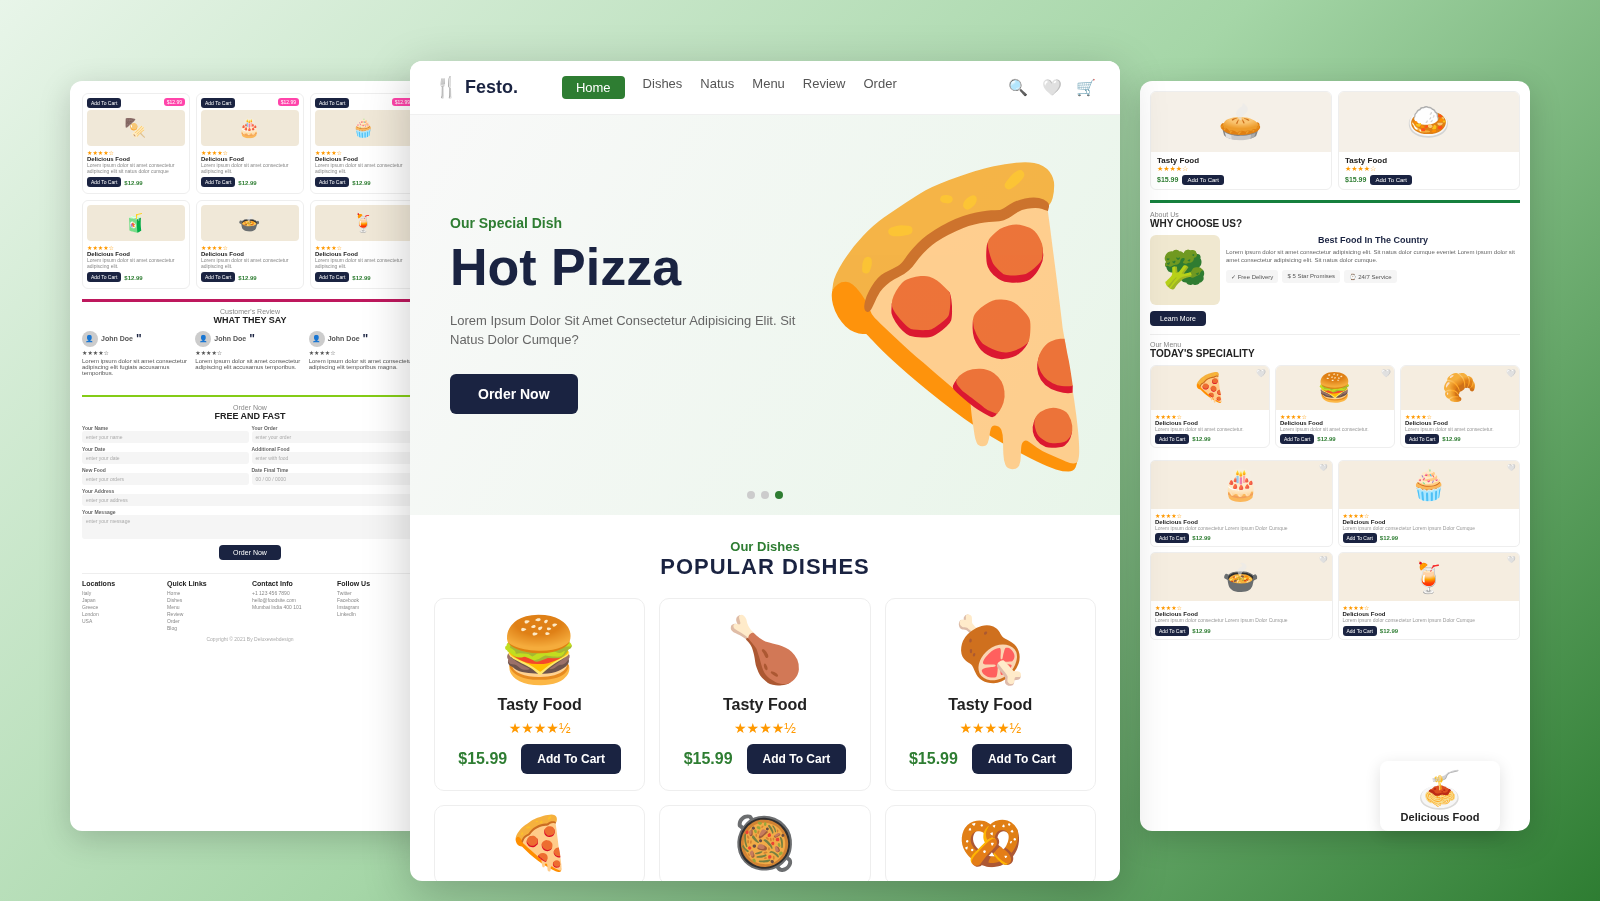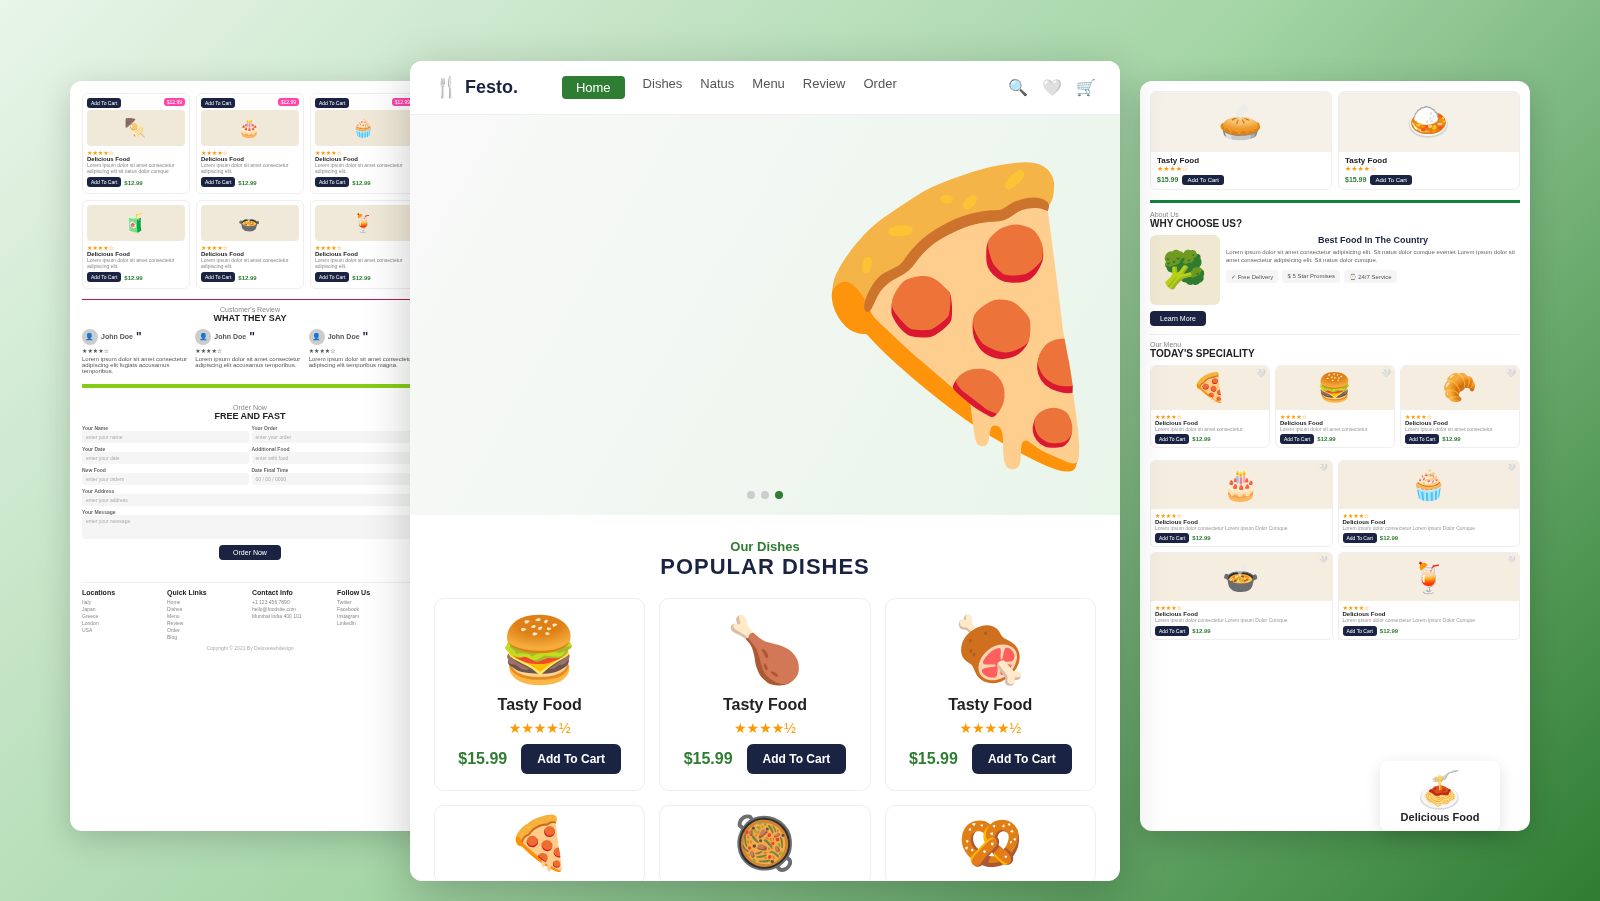"Our Special Dish" div.hero-text { html: none -> <div> <div>Our Special Dish</div> <div>Hot Pizza</div> <div>Lorem Ipsum Dolor Sit Amet Consectetur Adipisicing Elit. Sit Natus Dolor Cumque?</div> <div>Order Now</div> </div> }
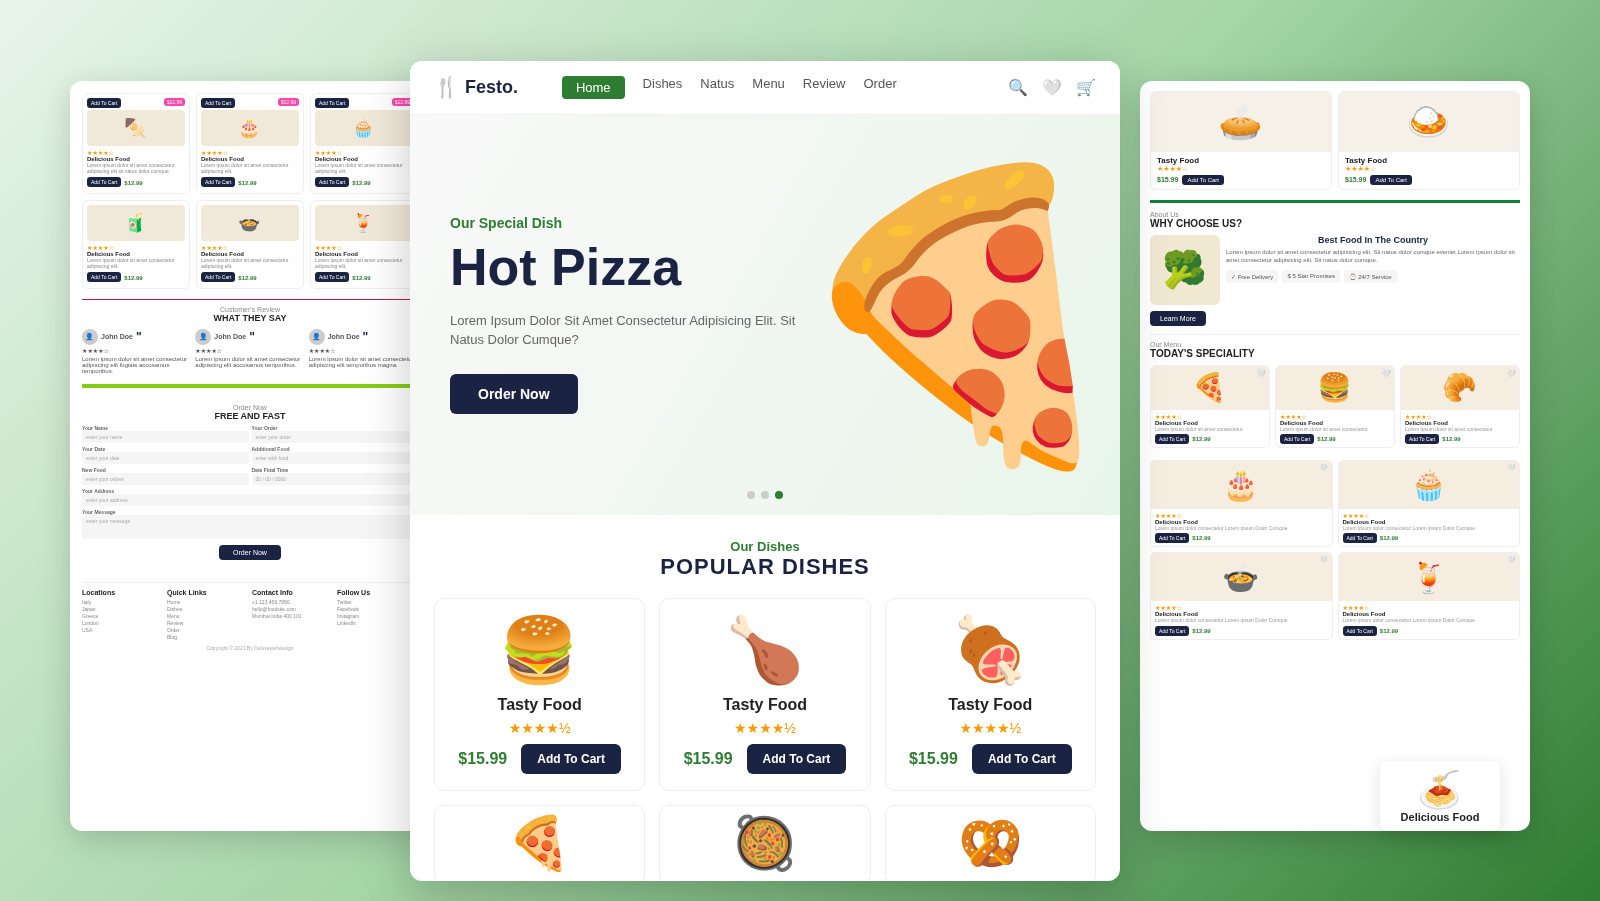"WHAT THEY SAY" .review-section { border-top: 1px solid #be185d -> 3px solid #be185d }
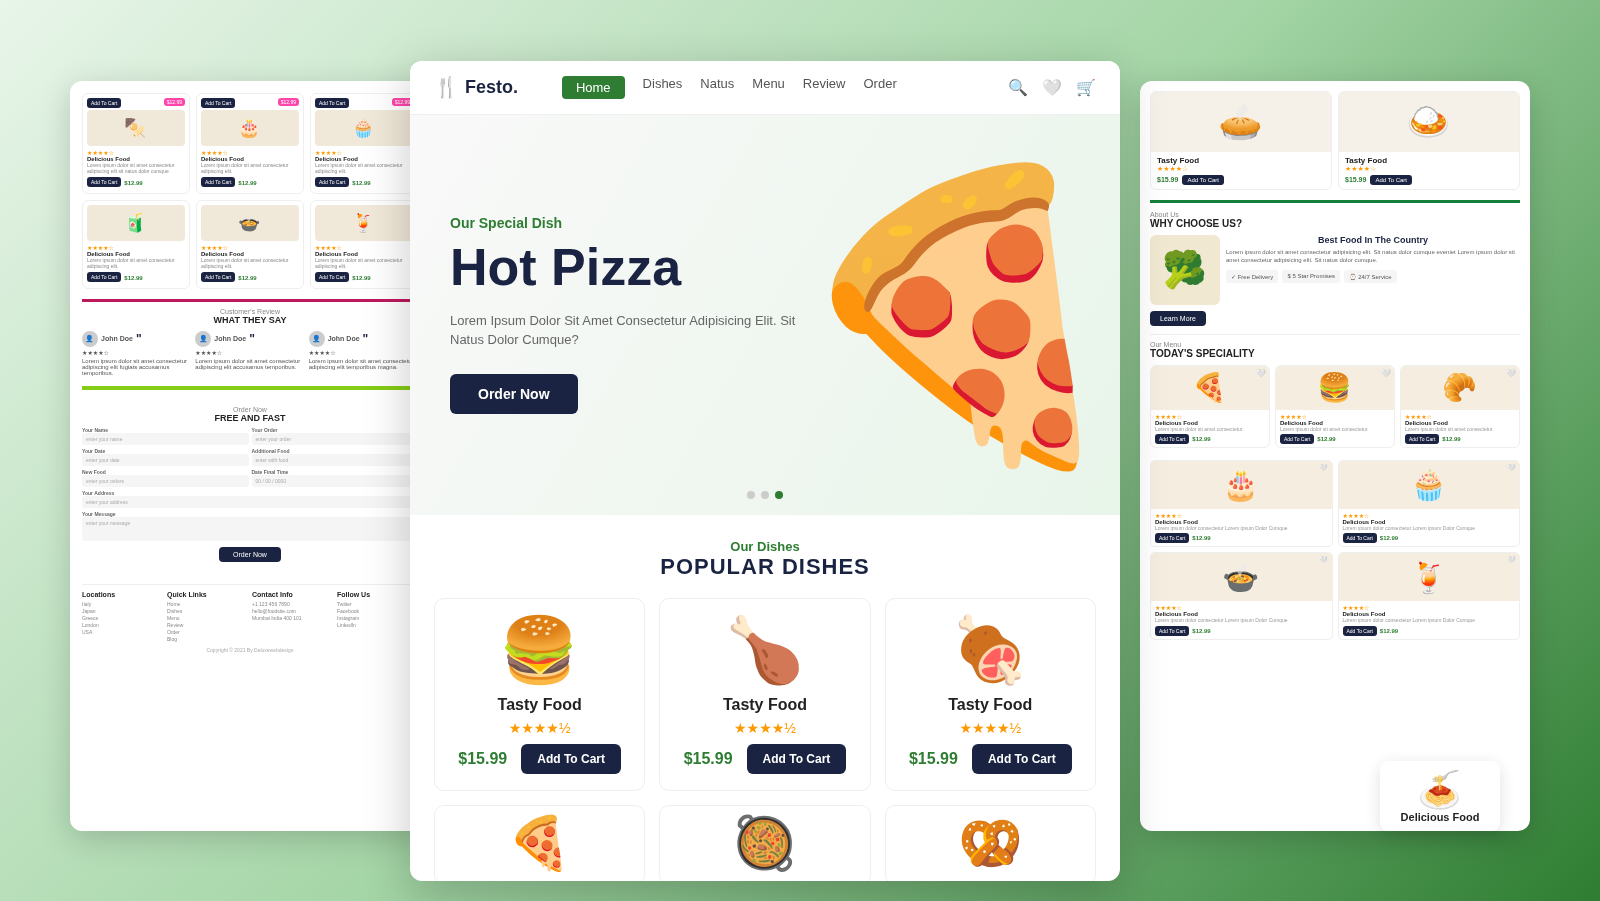"FREE AND FAST" .order-section { border-top: 4px solid #84cc16 -> 2px solid #84cc16; margin-top: 4px -> 13px; padding: 16px 0 -> 7px 0 }
